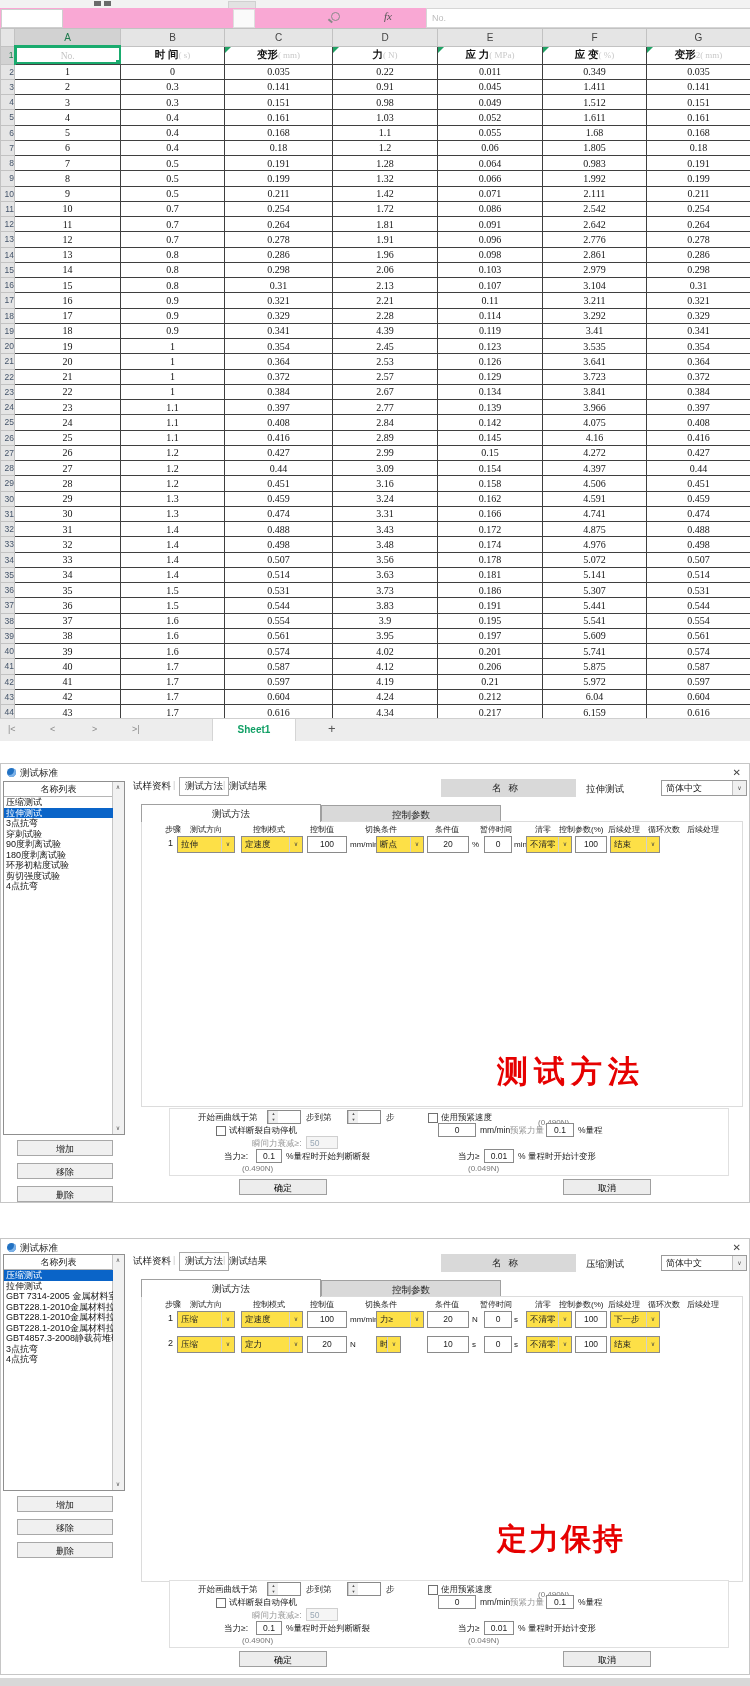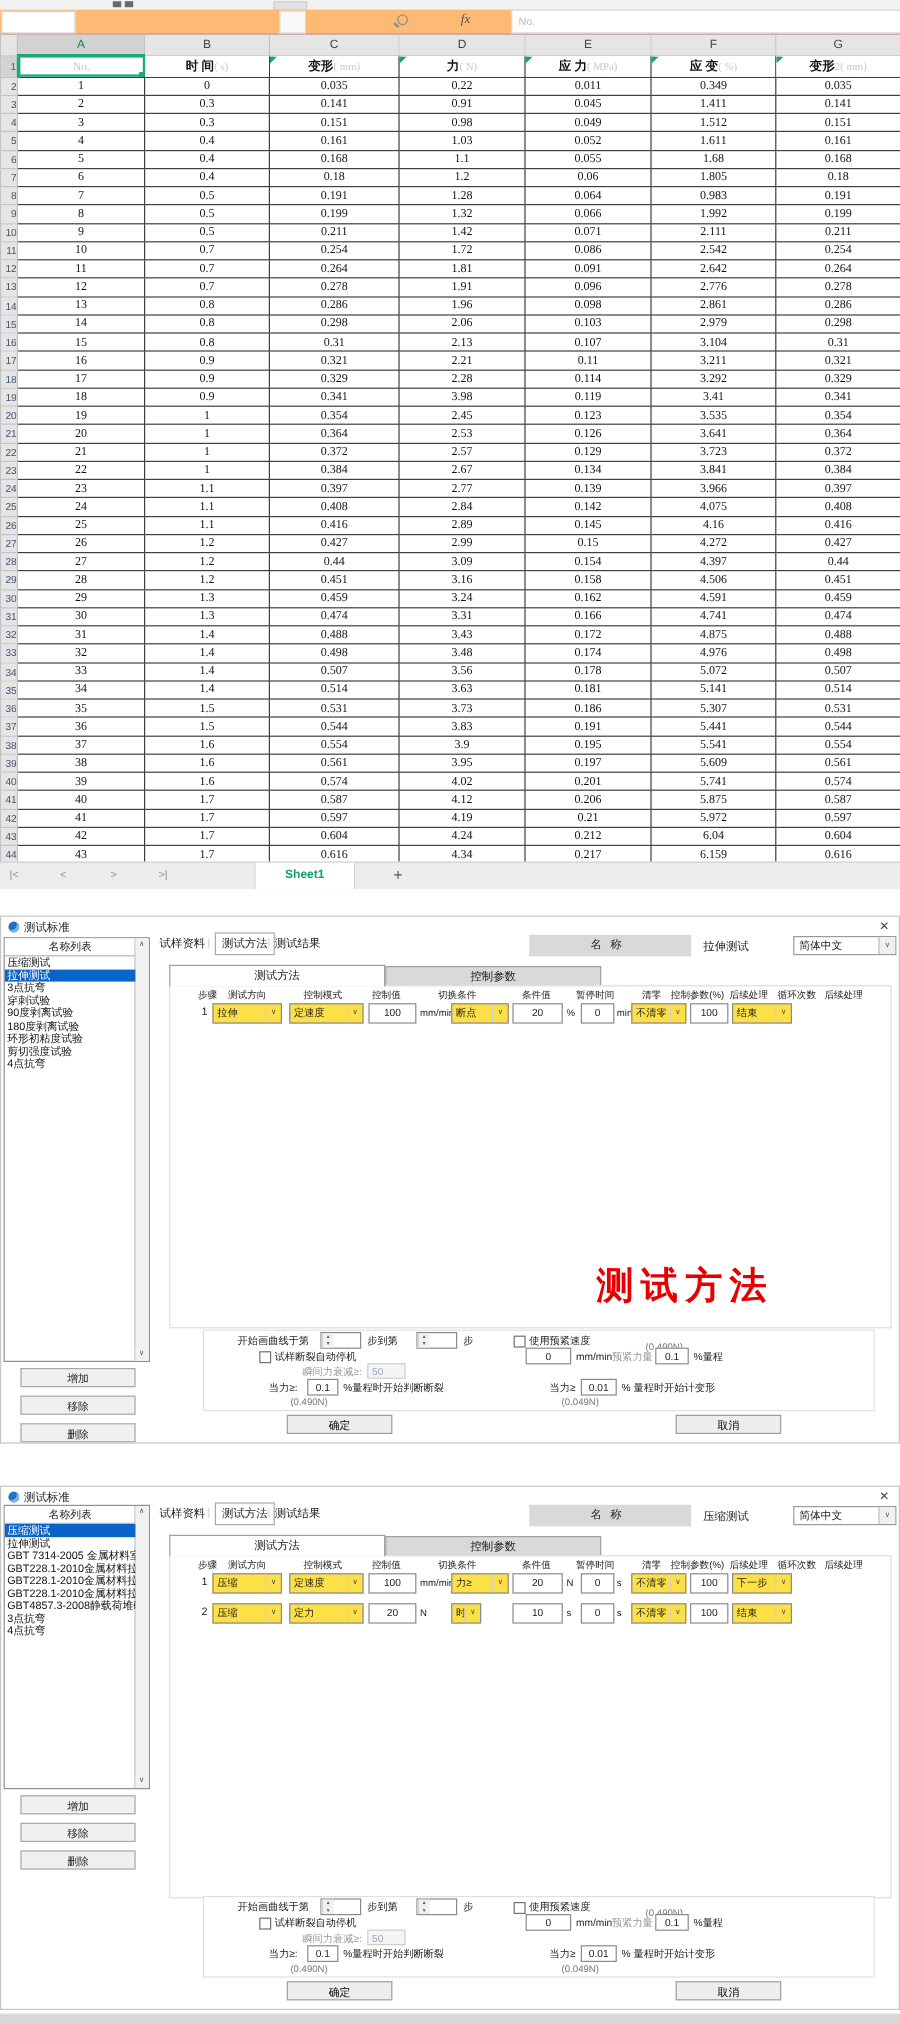"fx" .fbarrow { background: #fdba74 -> #f9a8d4 }
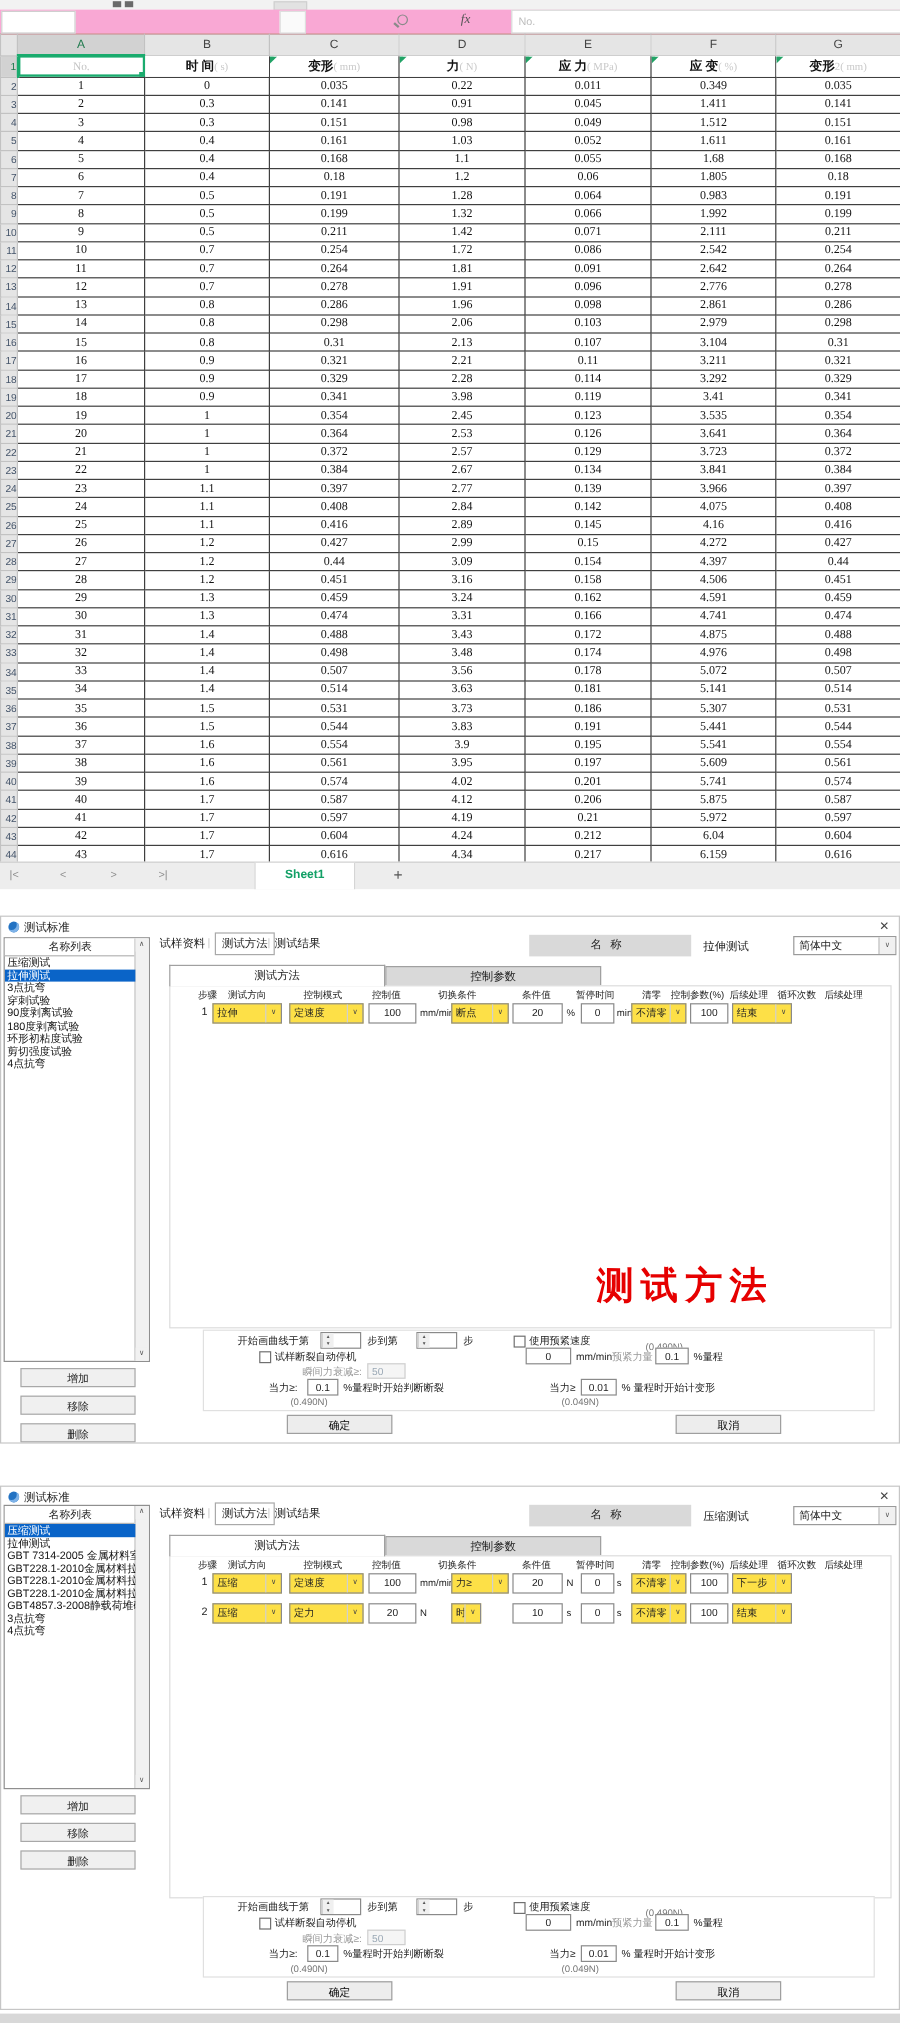"3.98" td.dc { text: 3.98 -> 4.39 }
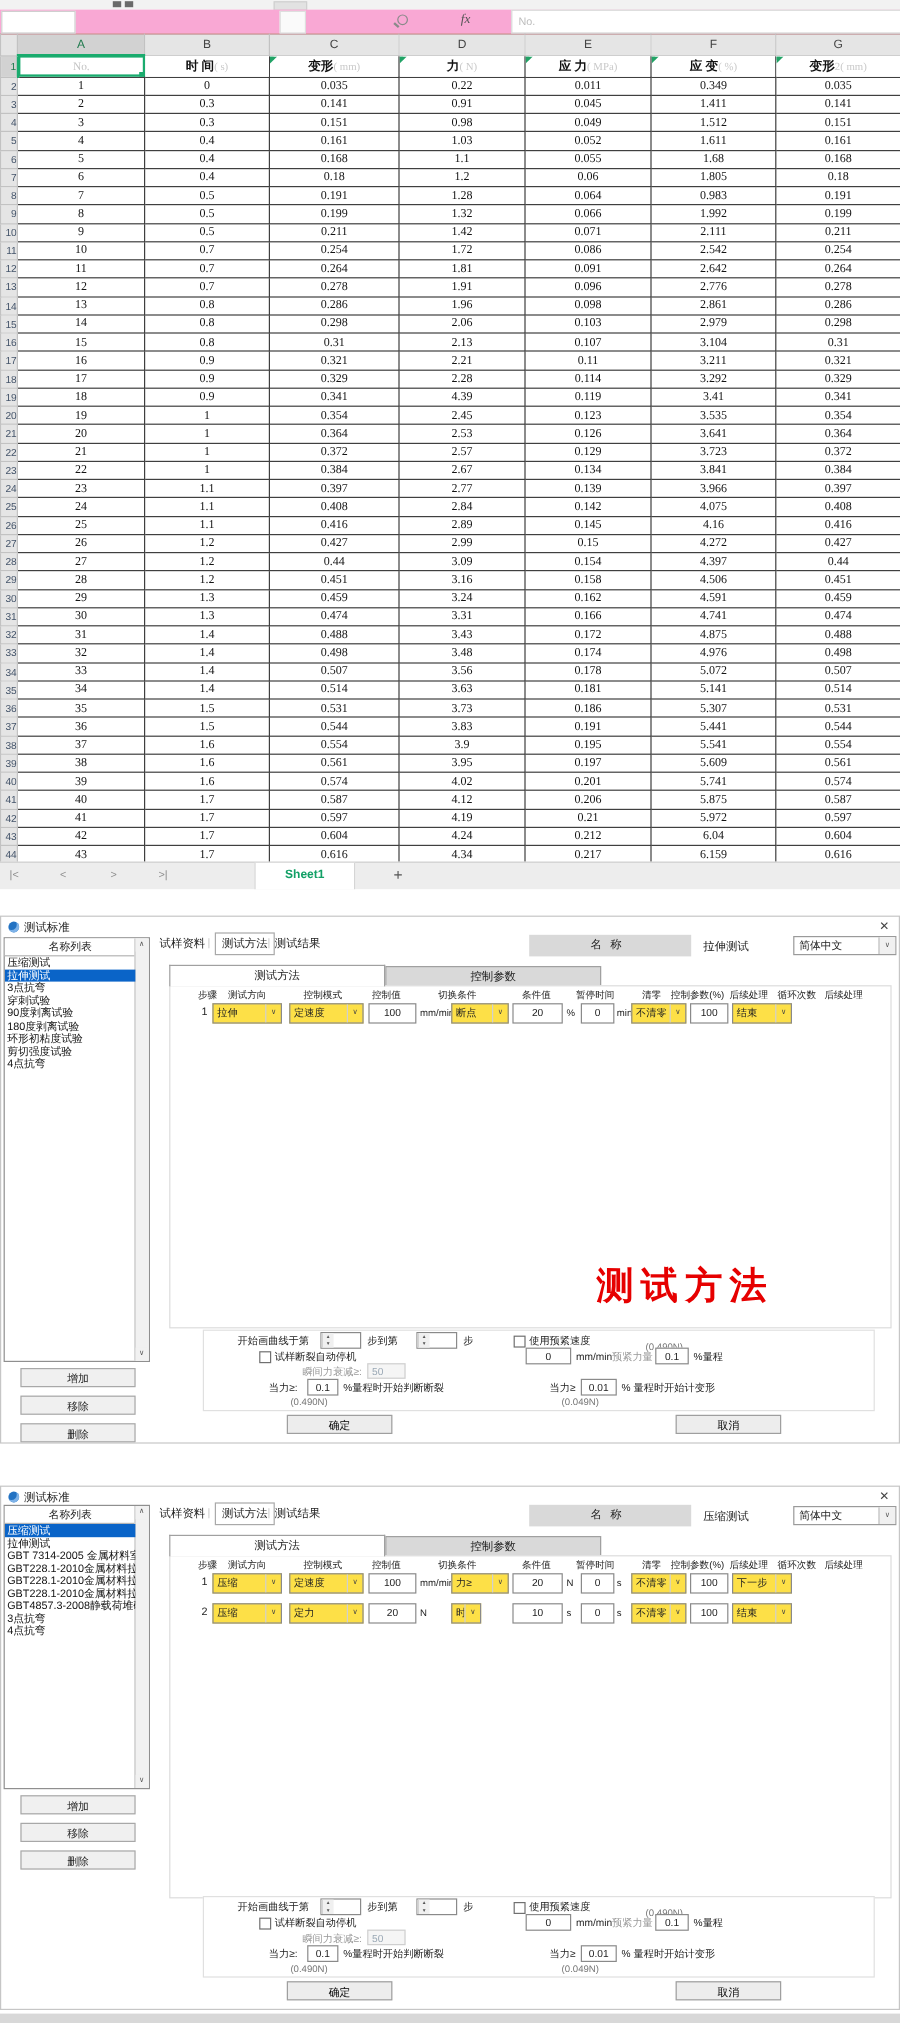"定力保持" div.annot { html: none -> <div>定力保持</div> }
